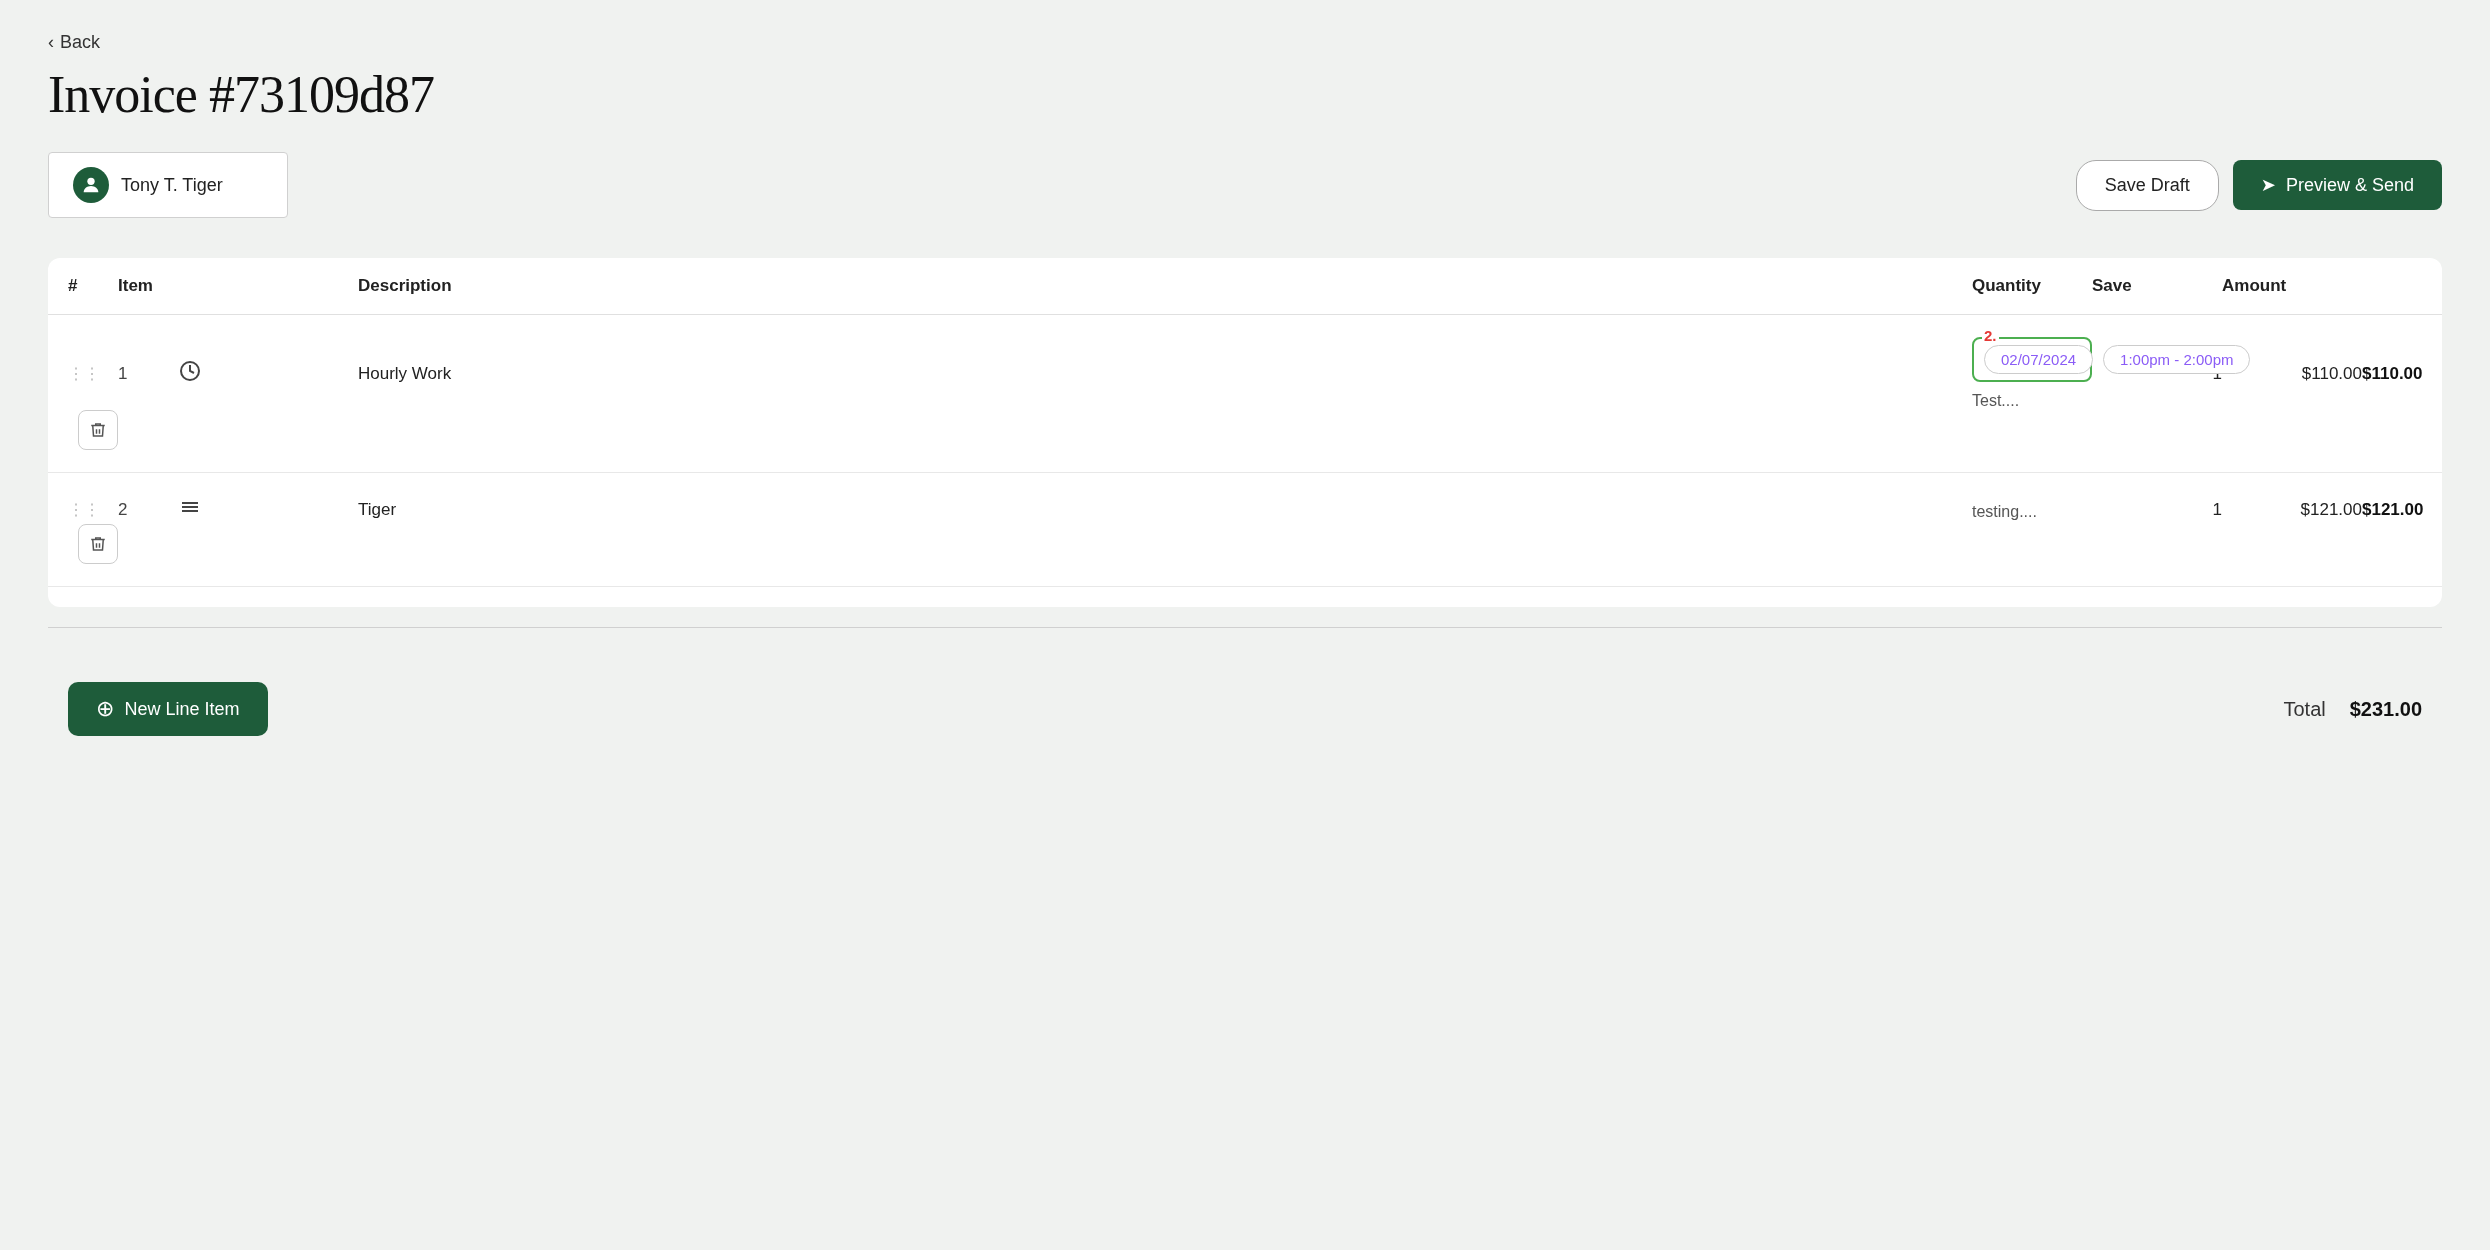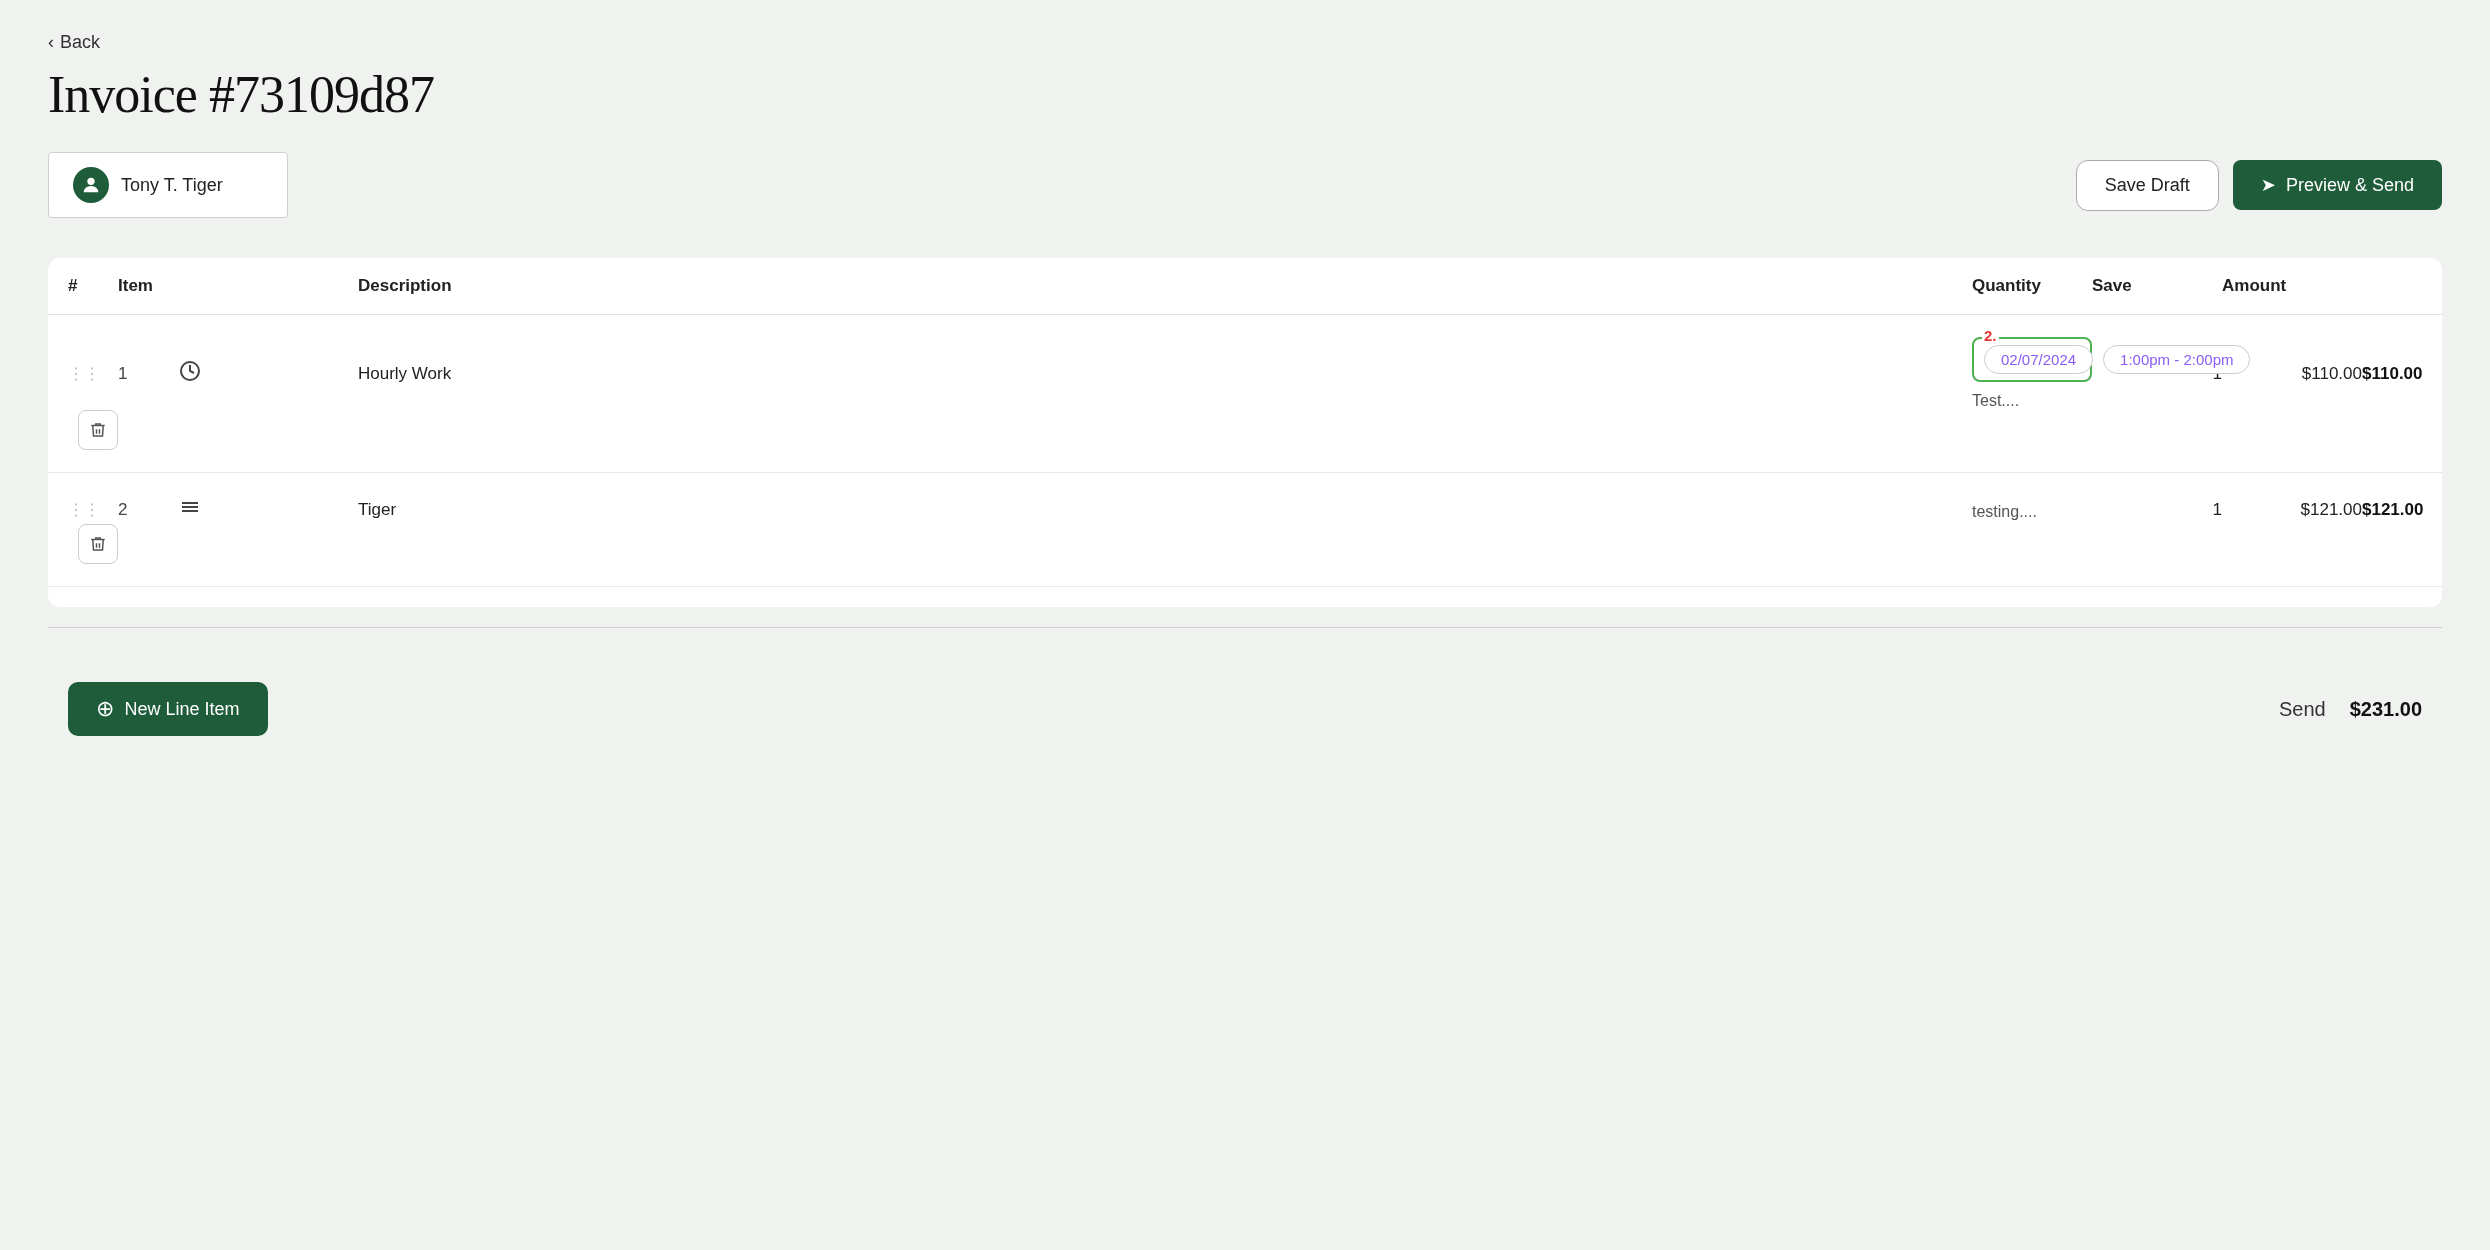"Save Draft" .btn-save-draft { border-radius: 12px -> 20px }
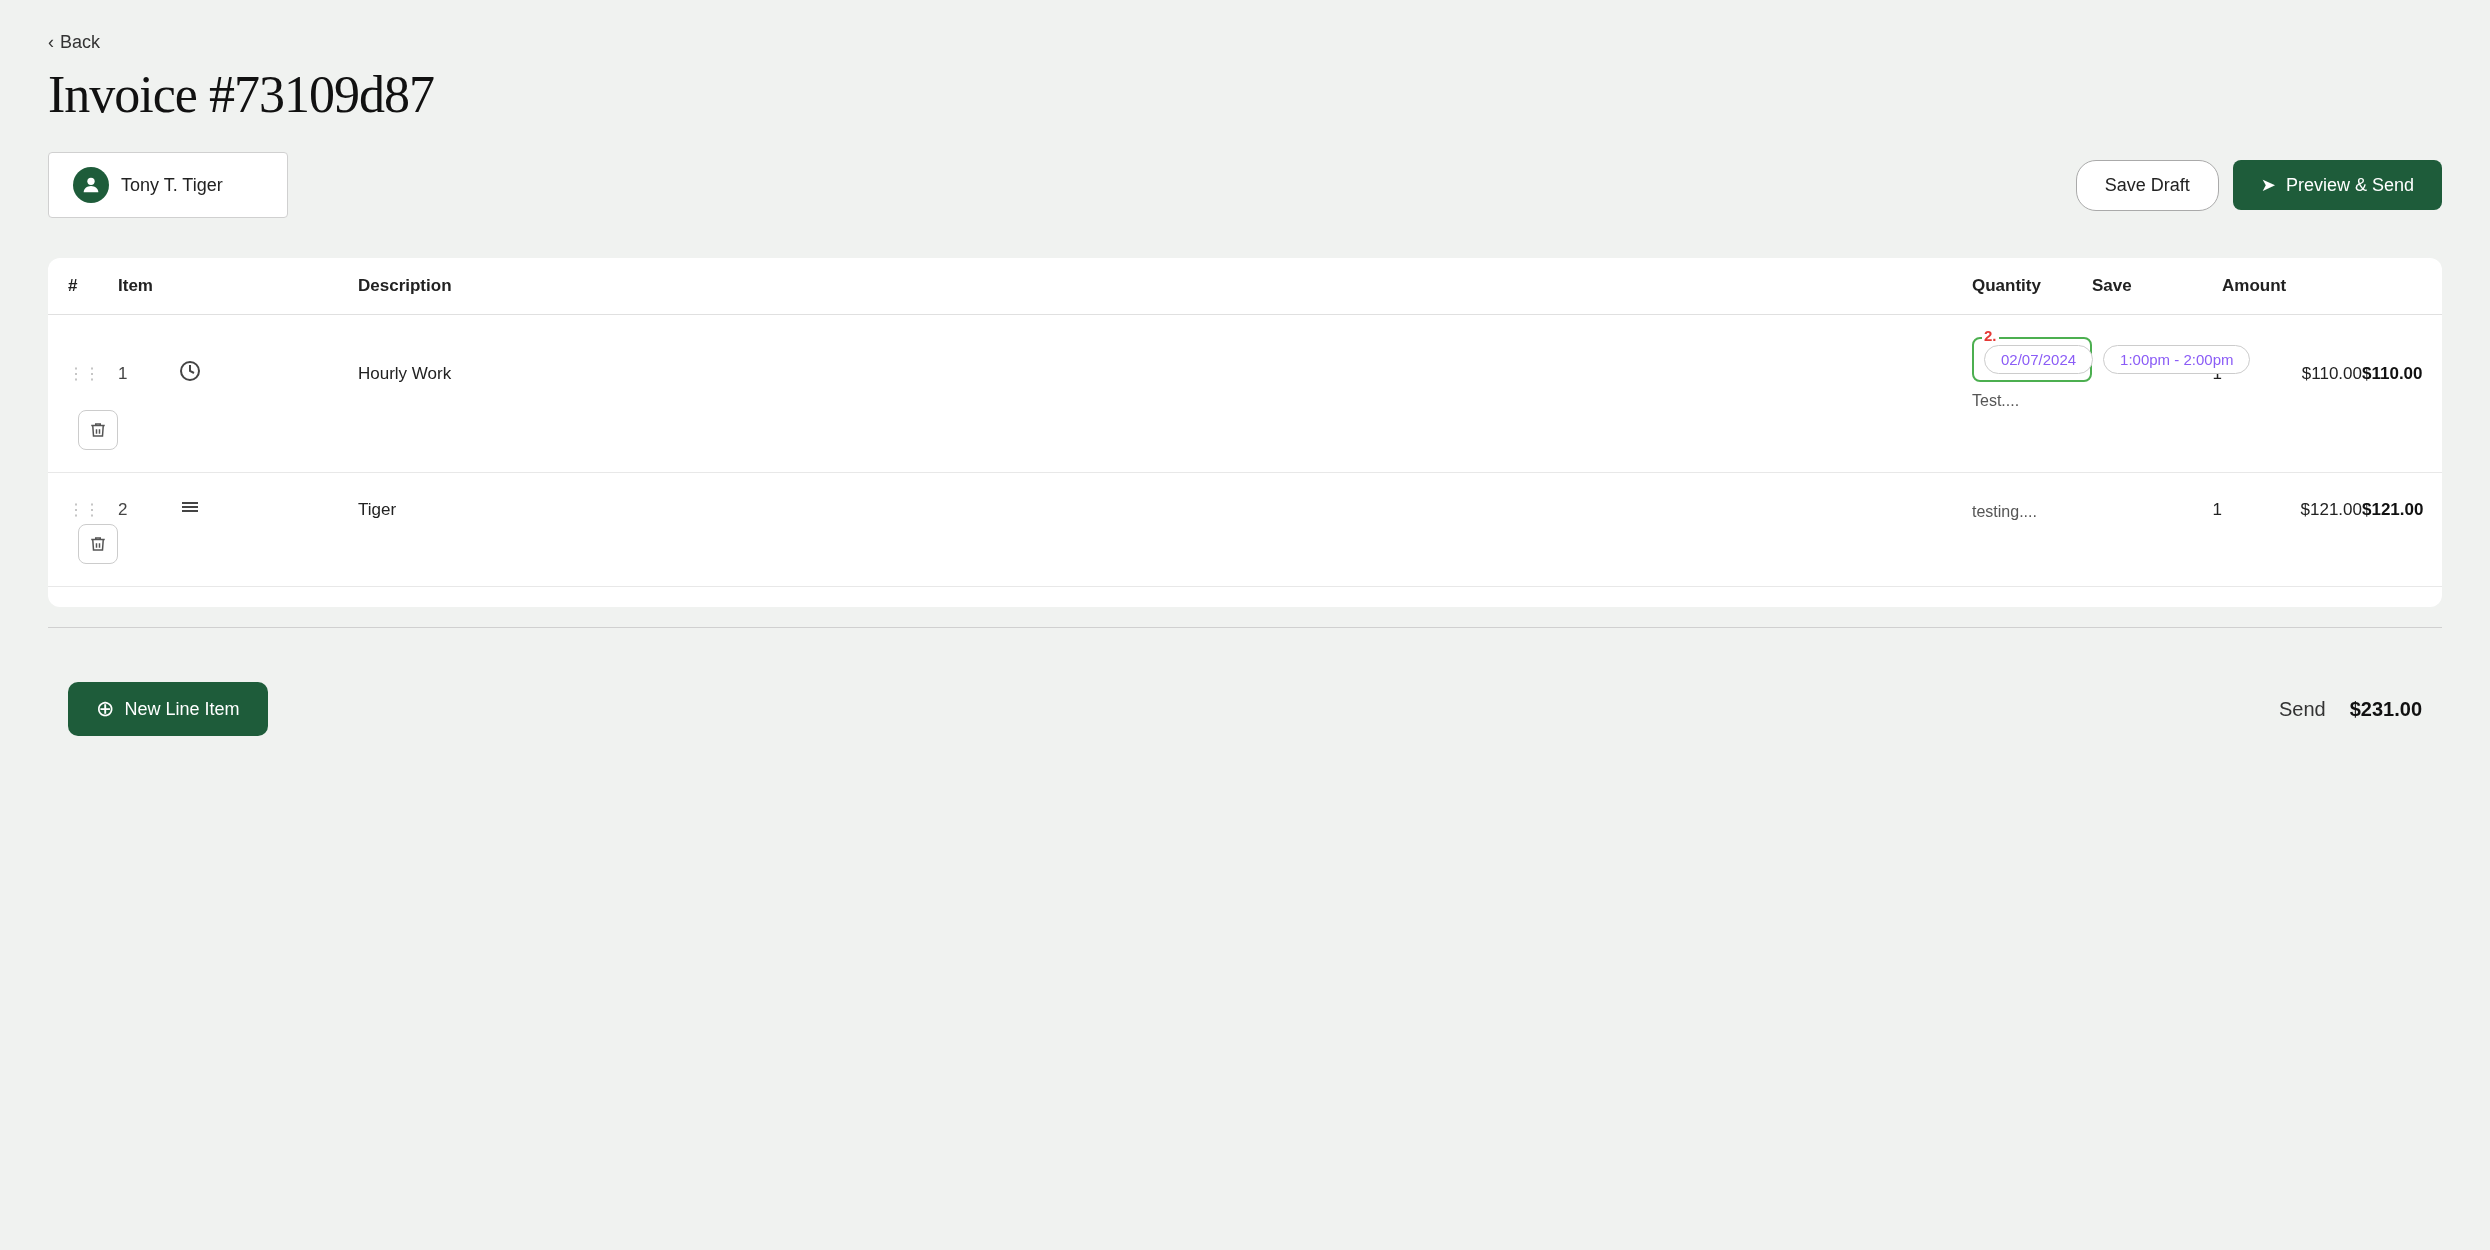"Send" span.total-label { text: Send -> Total }
